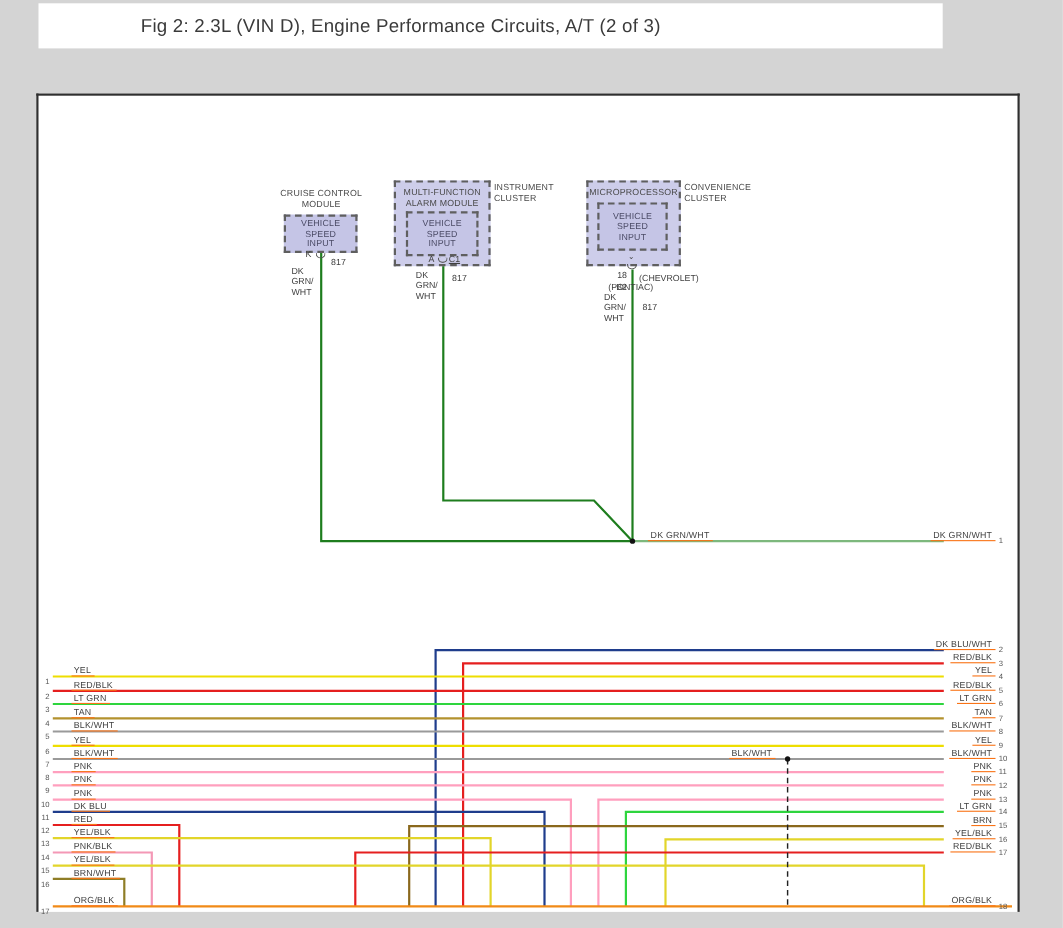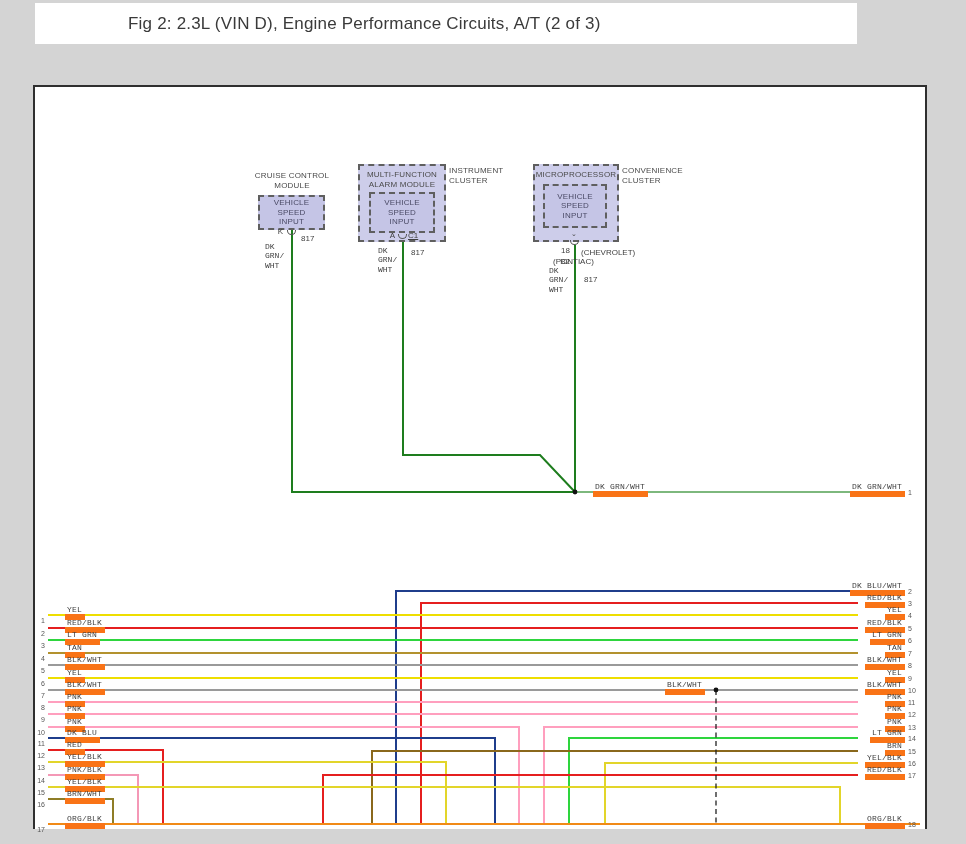"DK" .stack { font-family: Liberation Mono, monospace -> none }
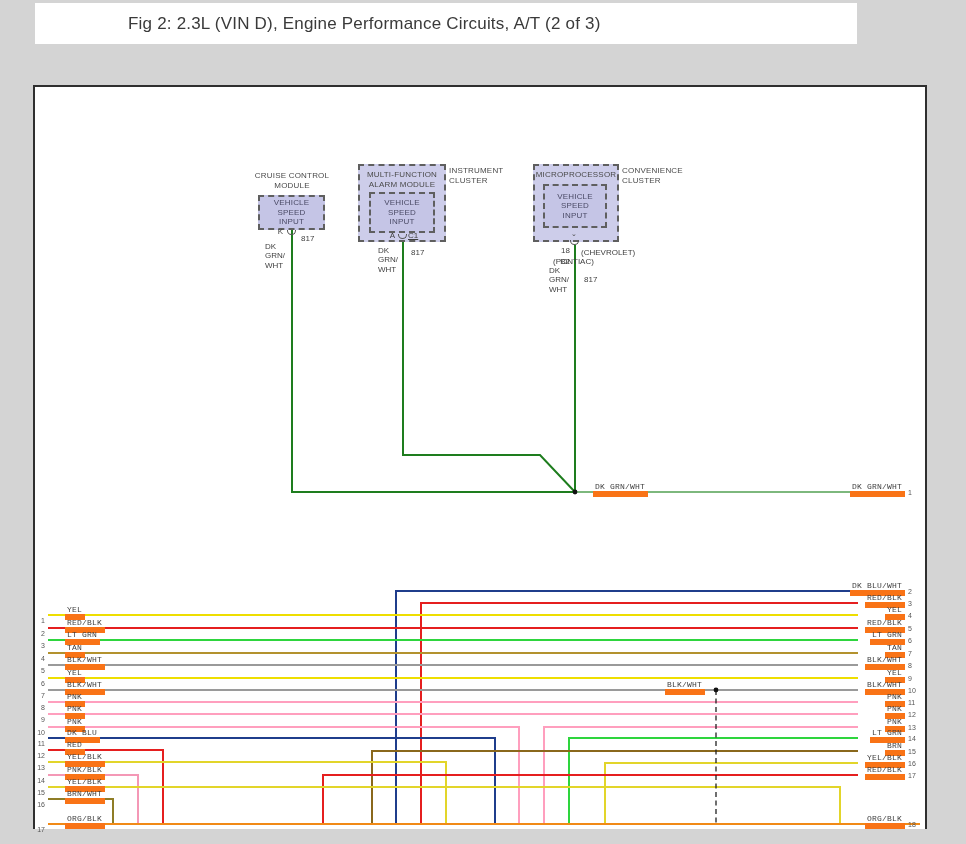"DK GRN/WHT" .wlabel { border-bottom: 6px solid #f97316 -> 1px solid #f97316; font-family: Liberation Mono, monospace -> none }
